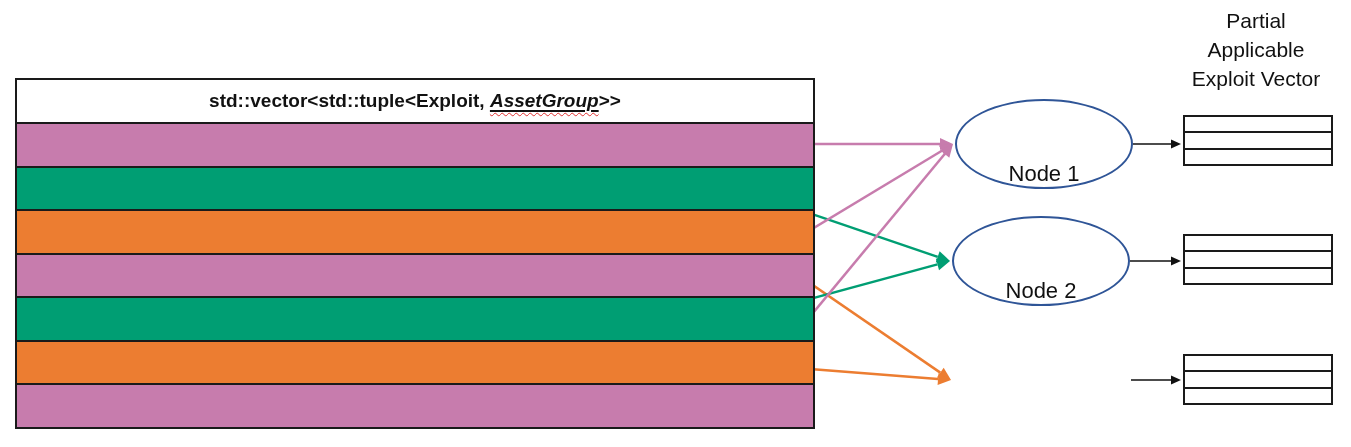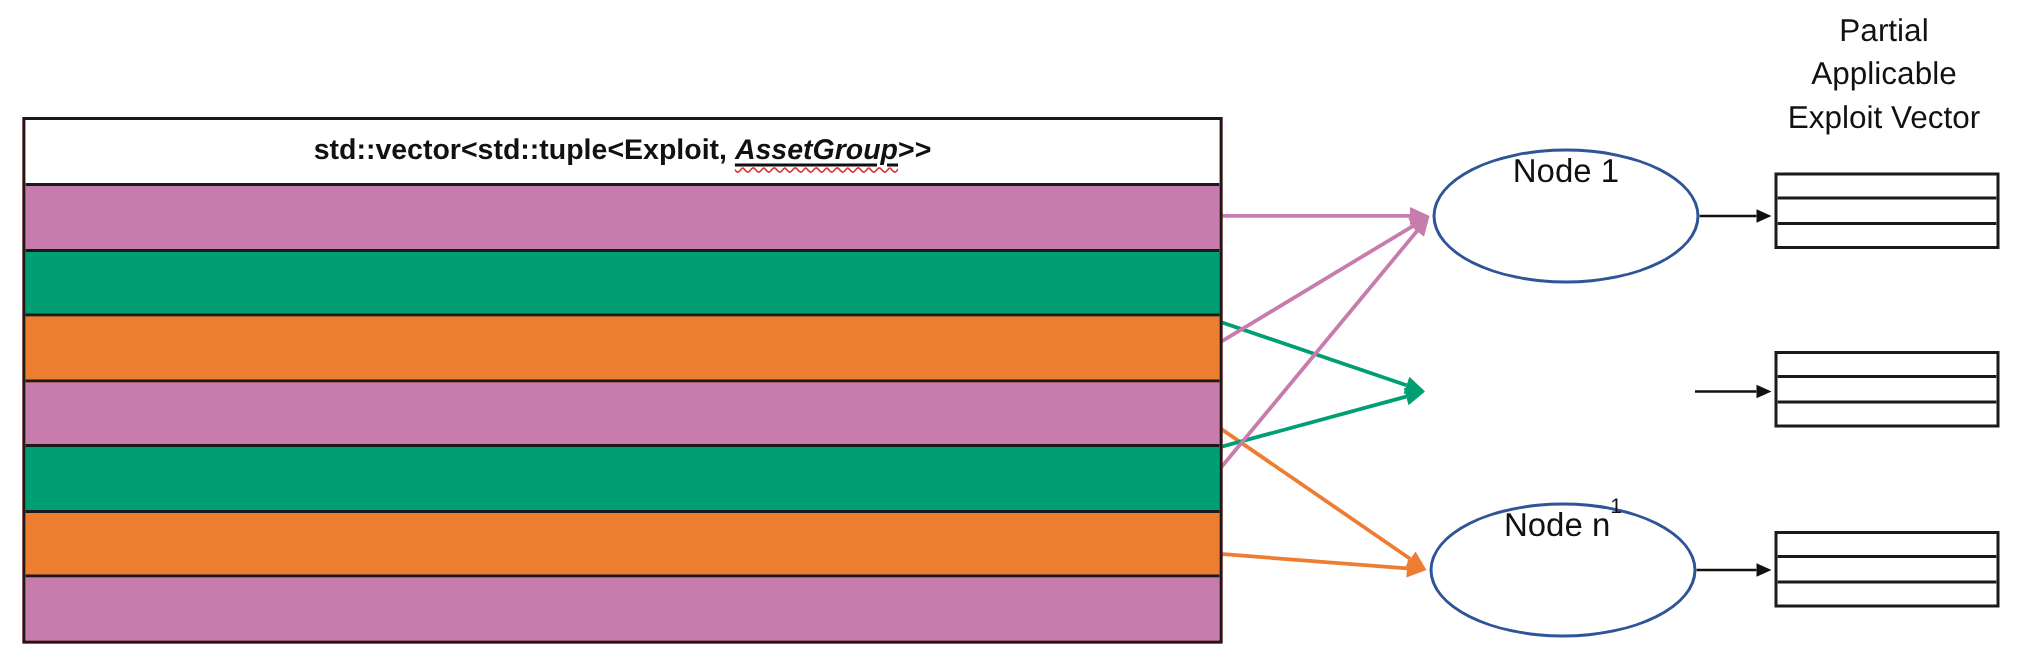"Node 1" .node { align-items: flex-start -> flex-end }
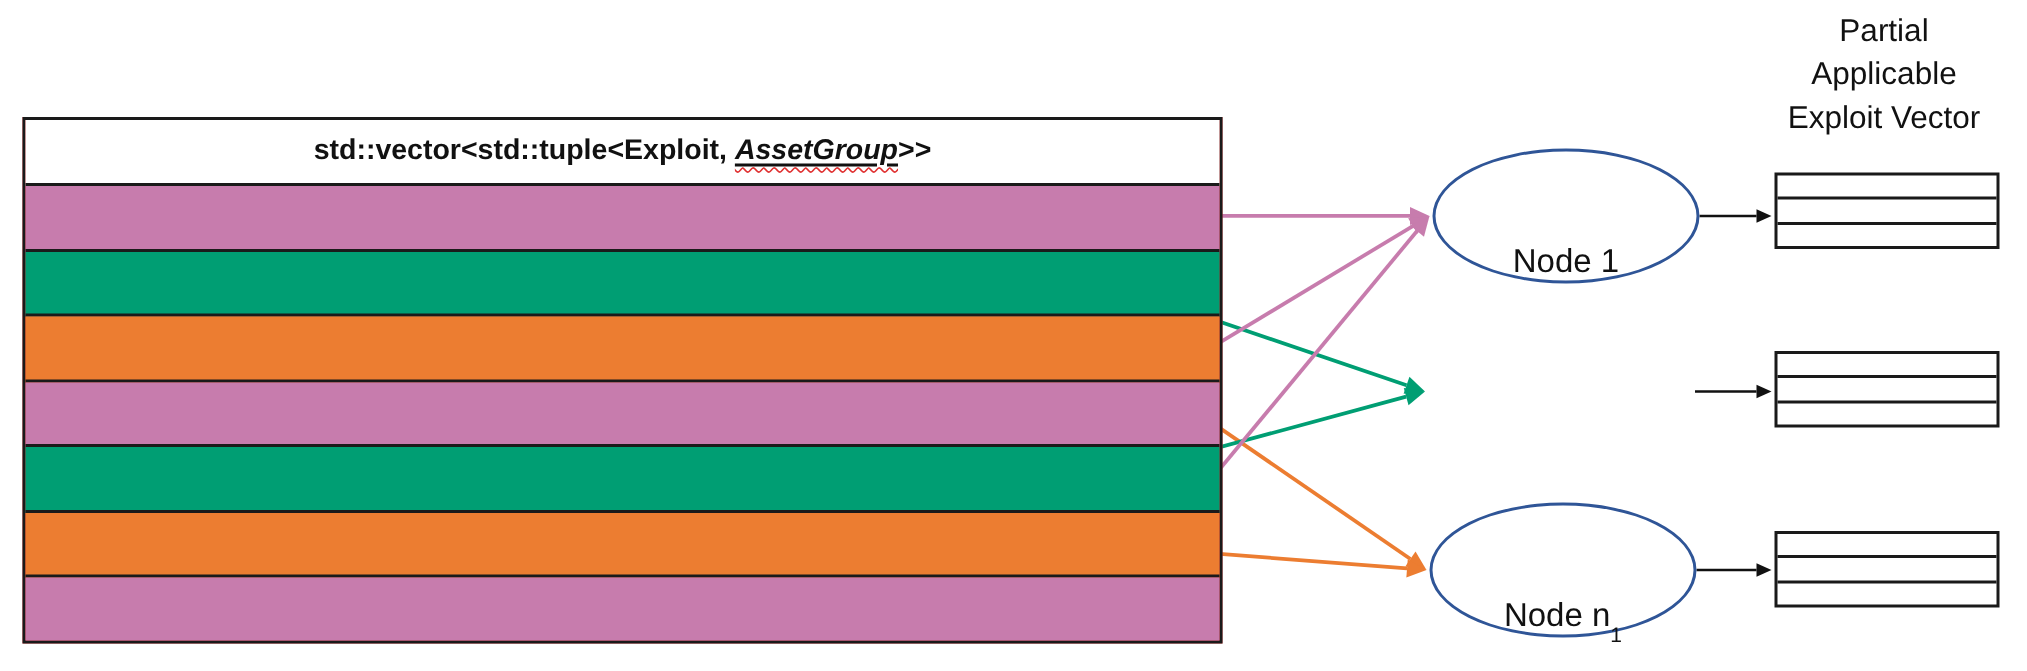"Node 2" div.node { html: none -> <div> <span>Node 2</span> <sub></sub> </div> }
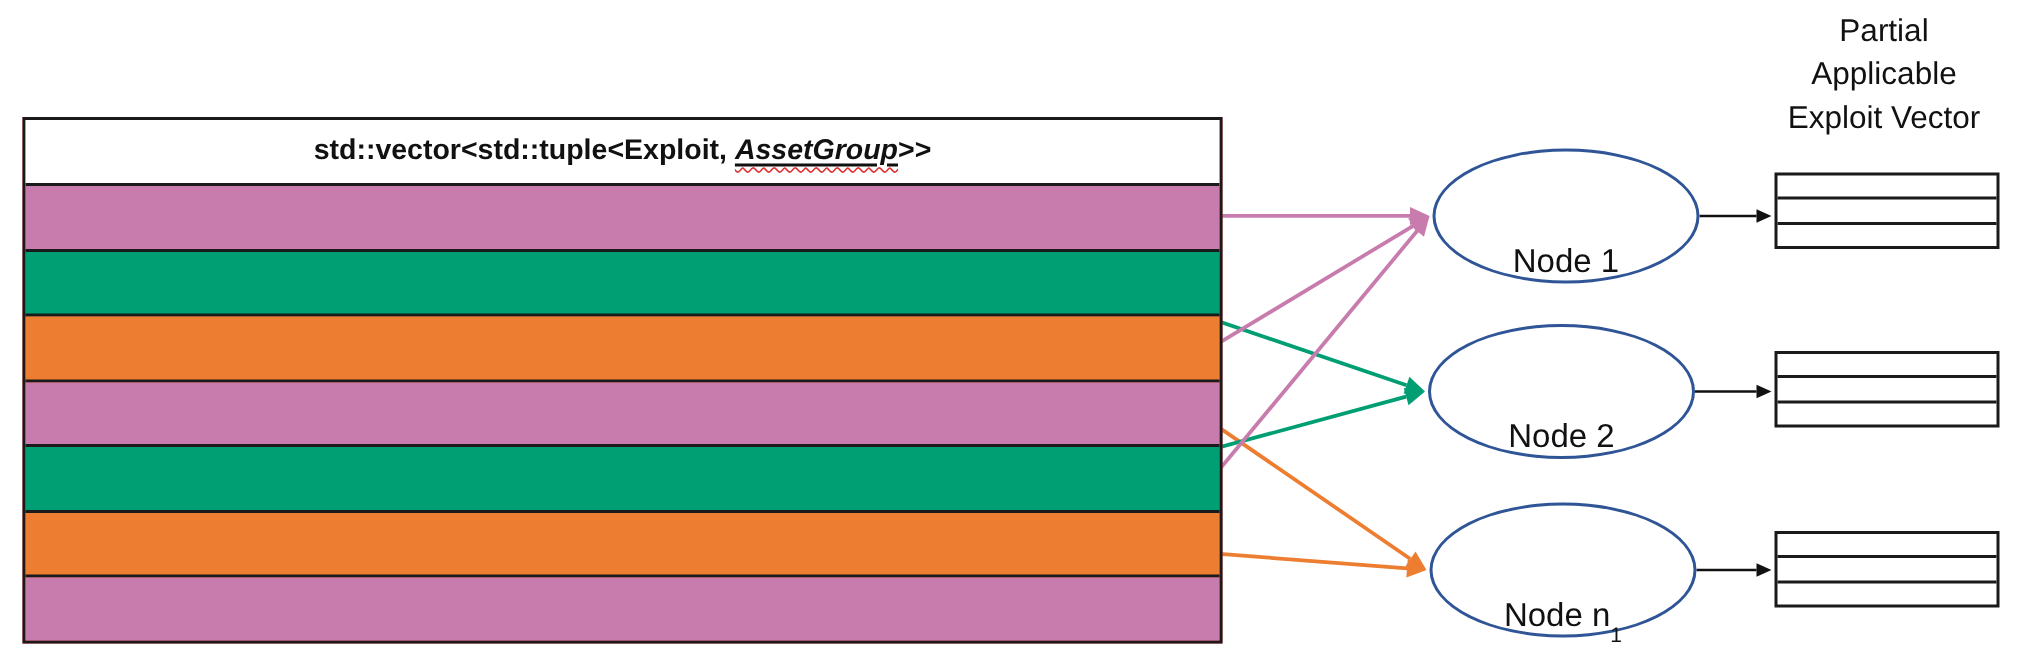"Node n" div.node { html: <div> <span>Node n</span> <sub>1</sub> </div> -> none }
